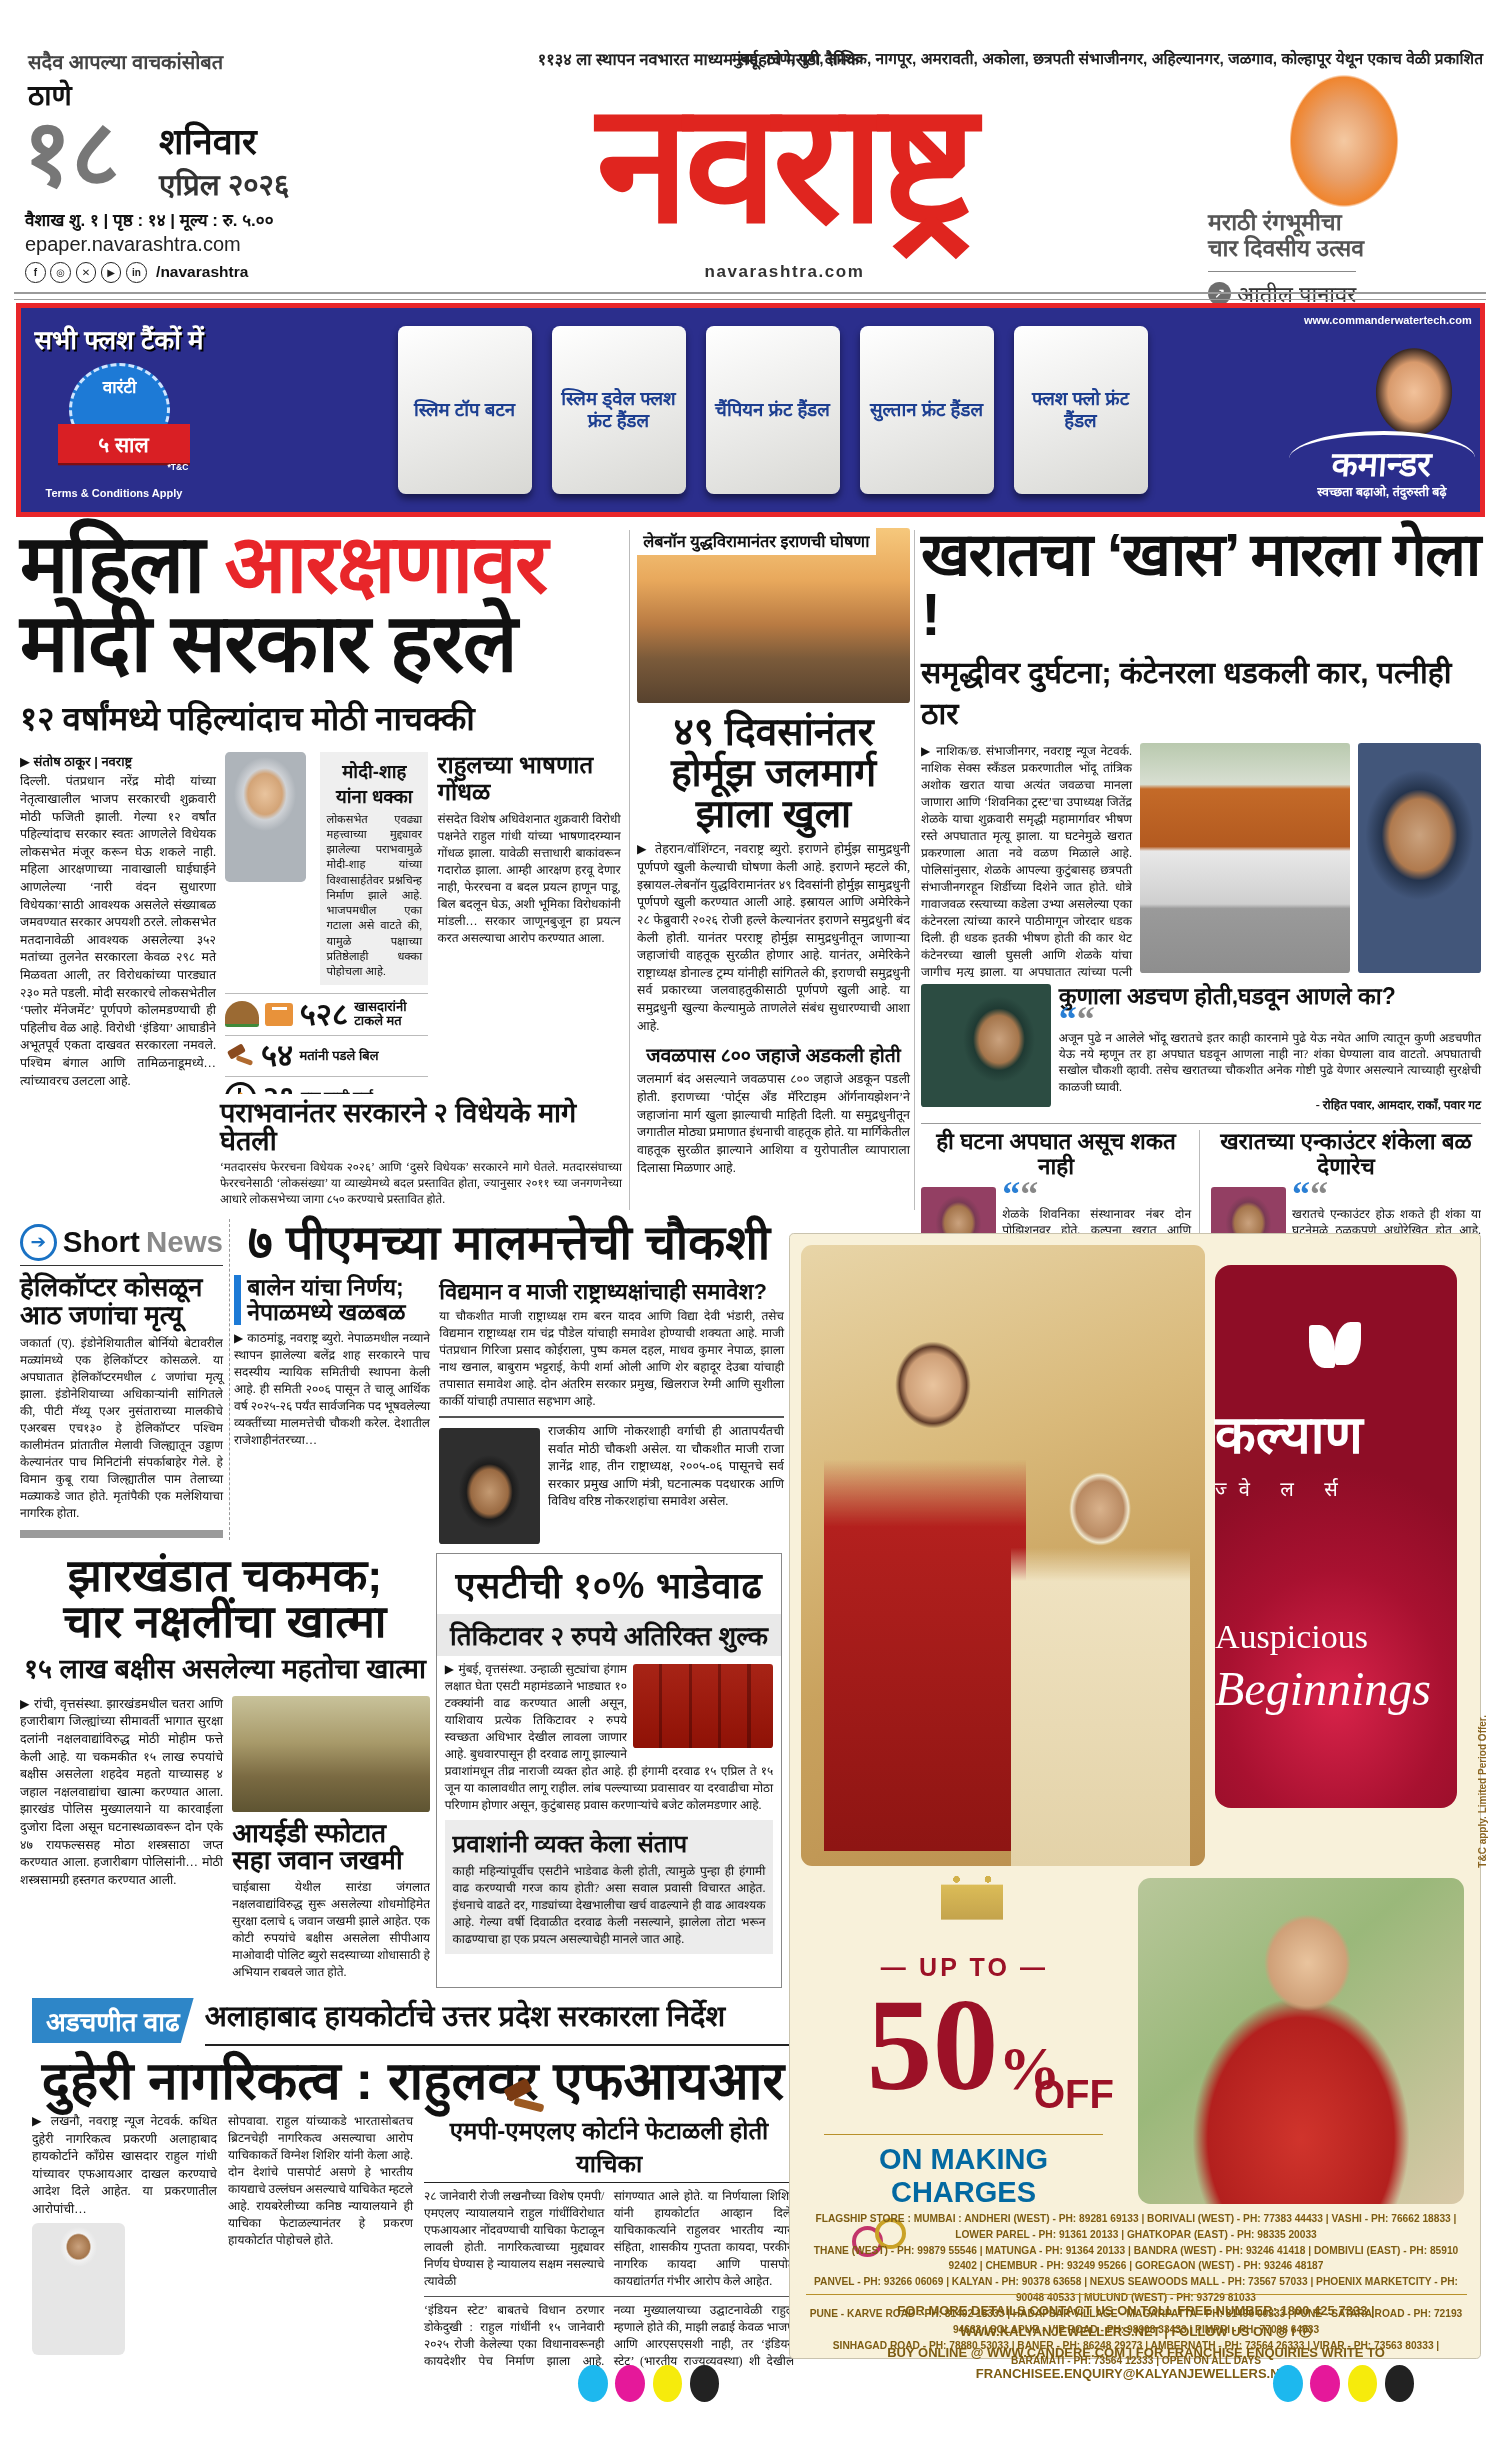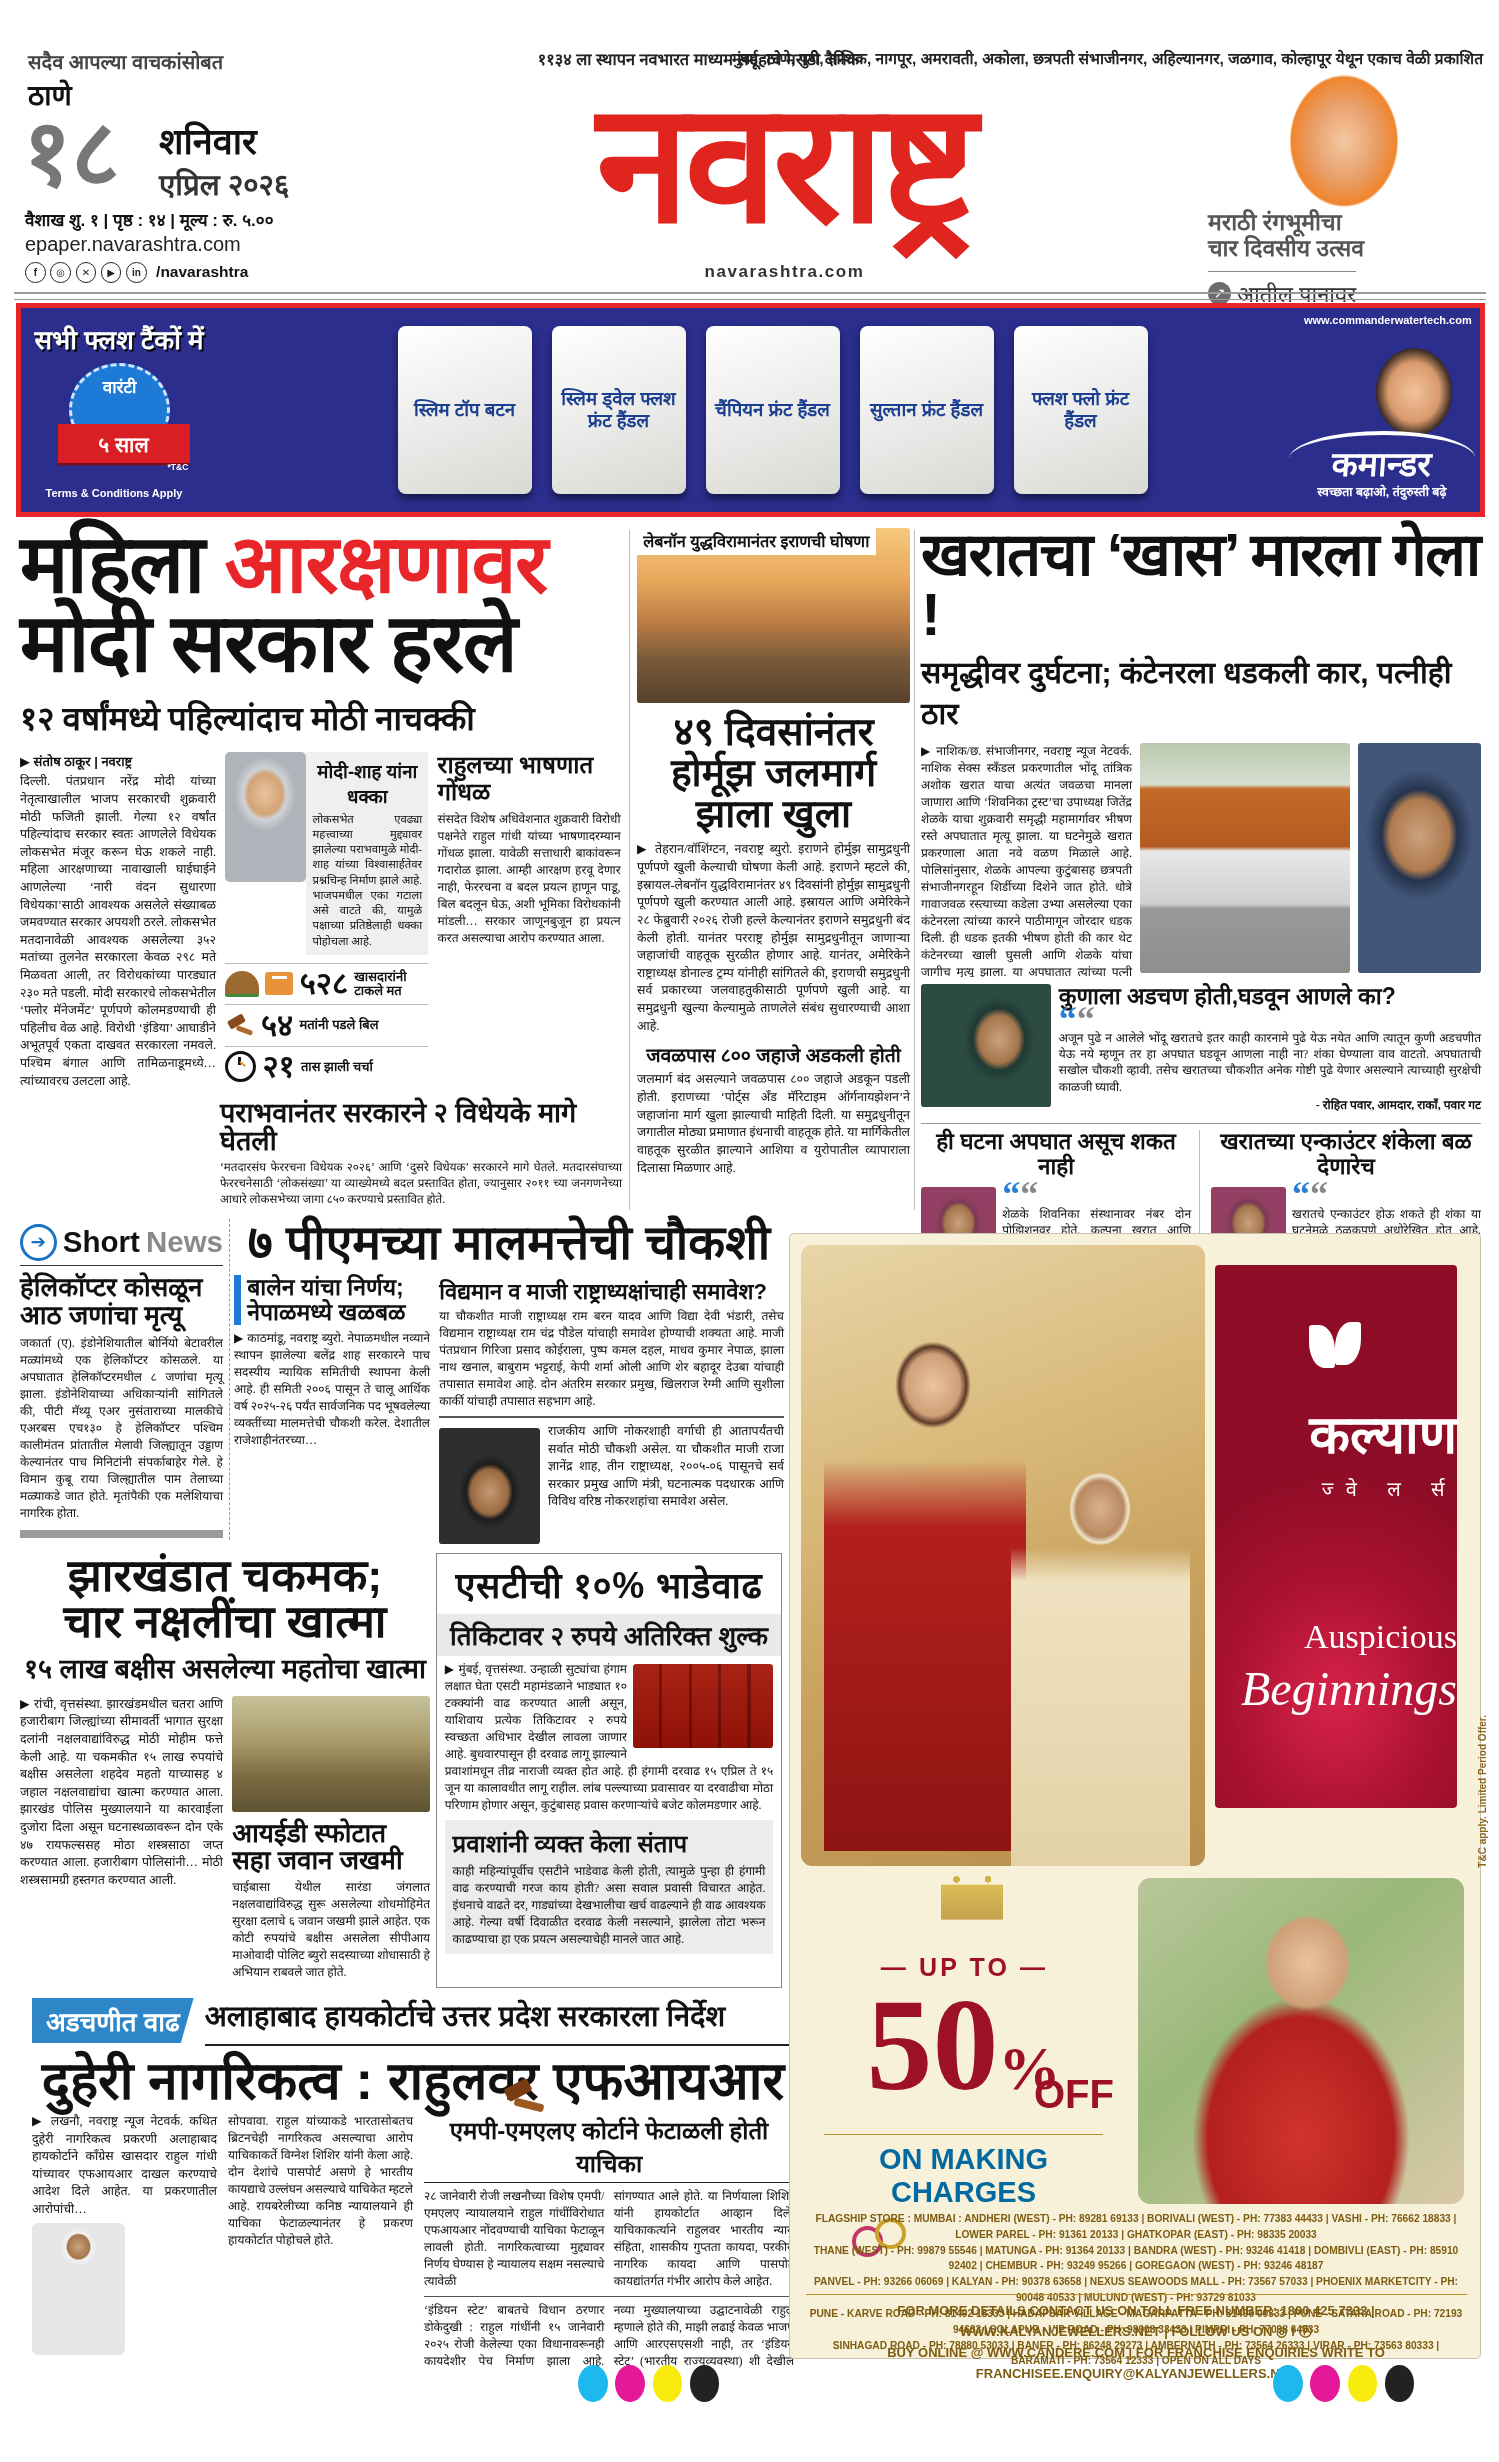"मोदी-शाह यांना धक्का" .modi-row { gap: 0 -> 14px }
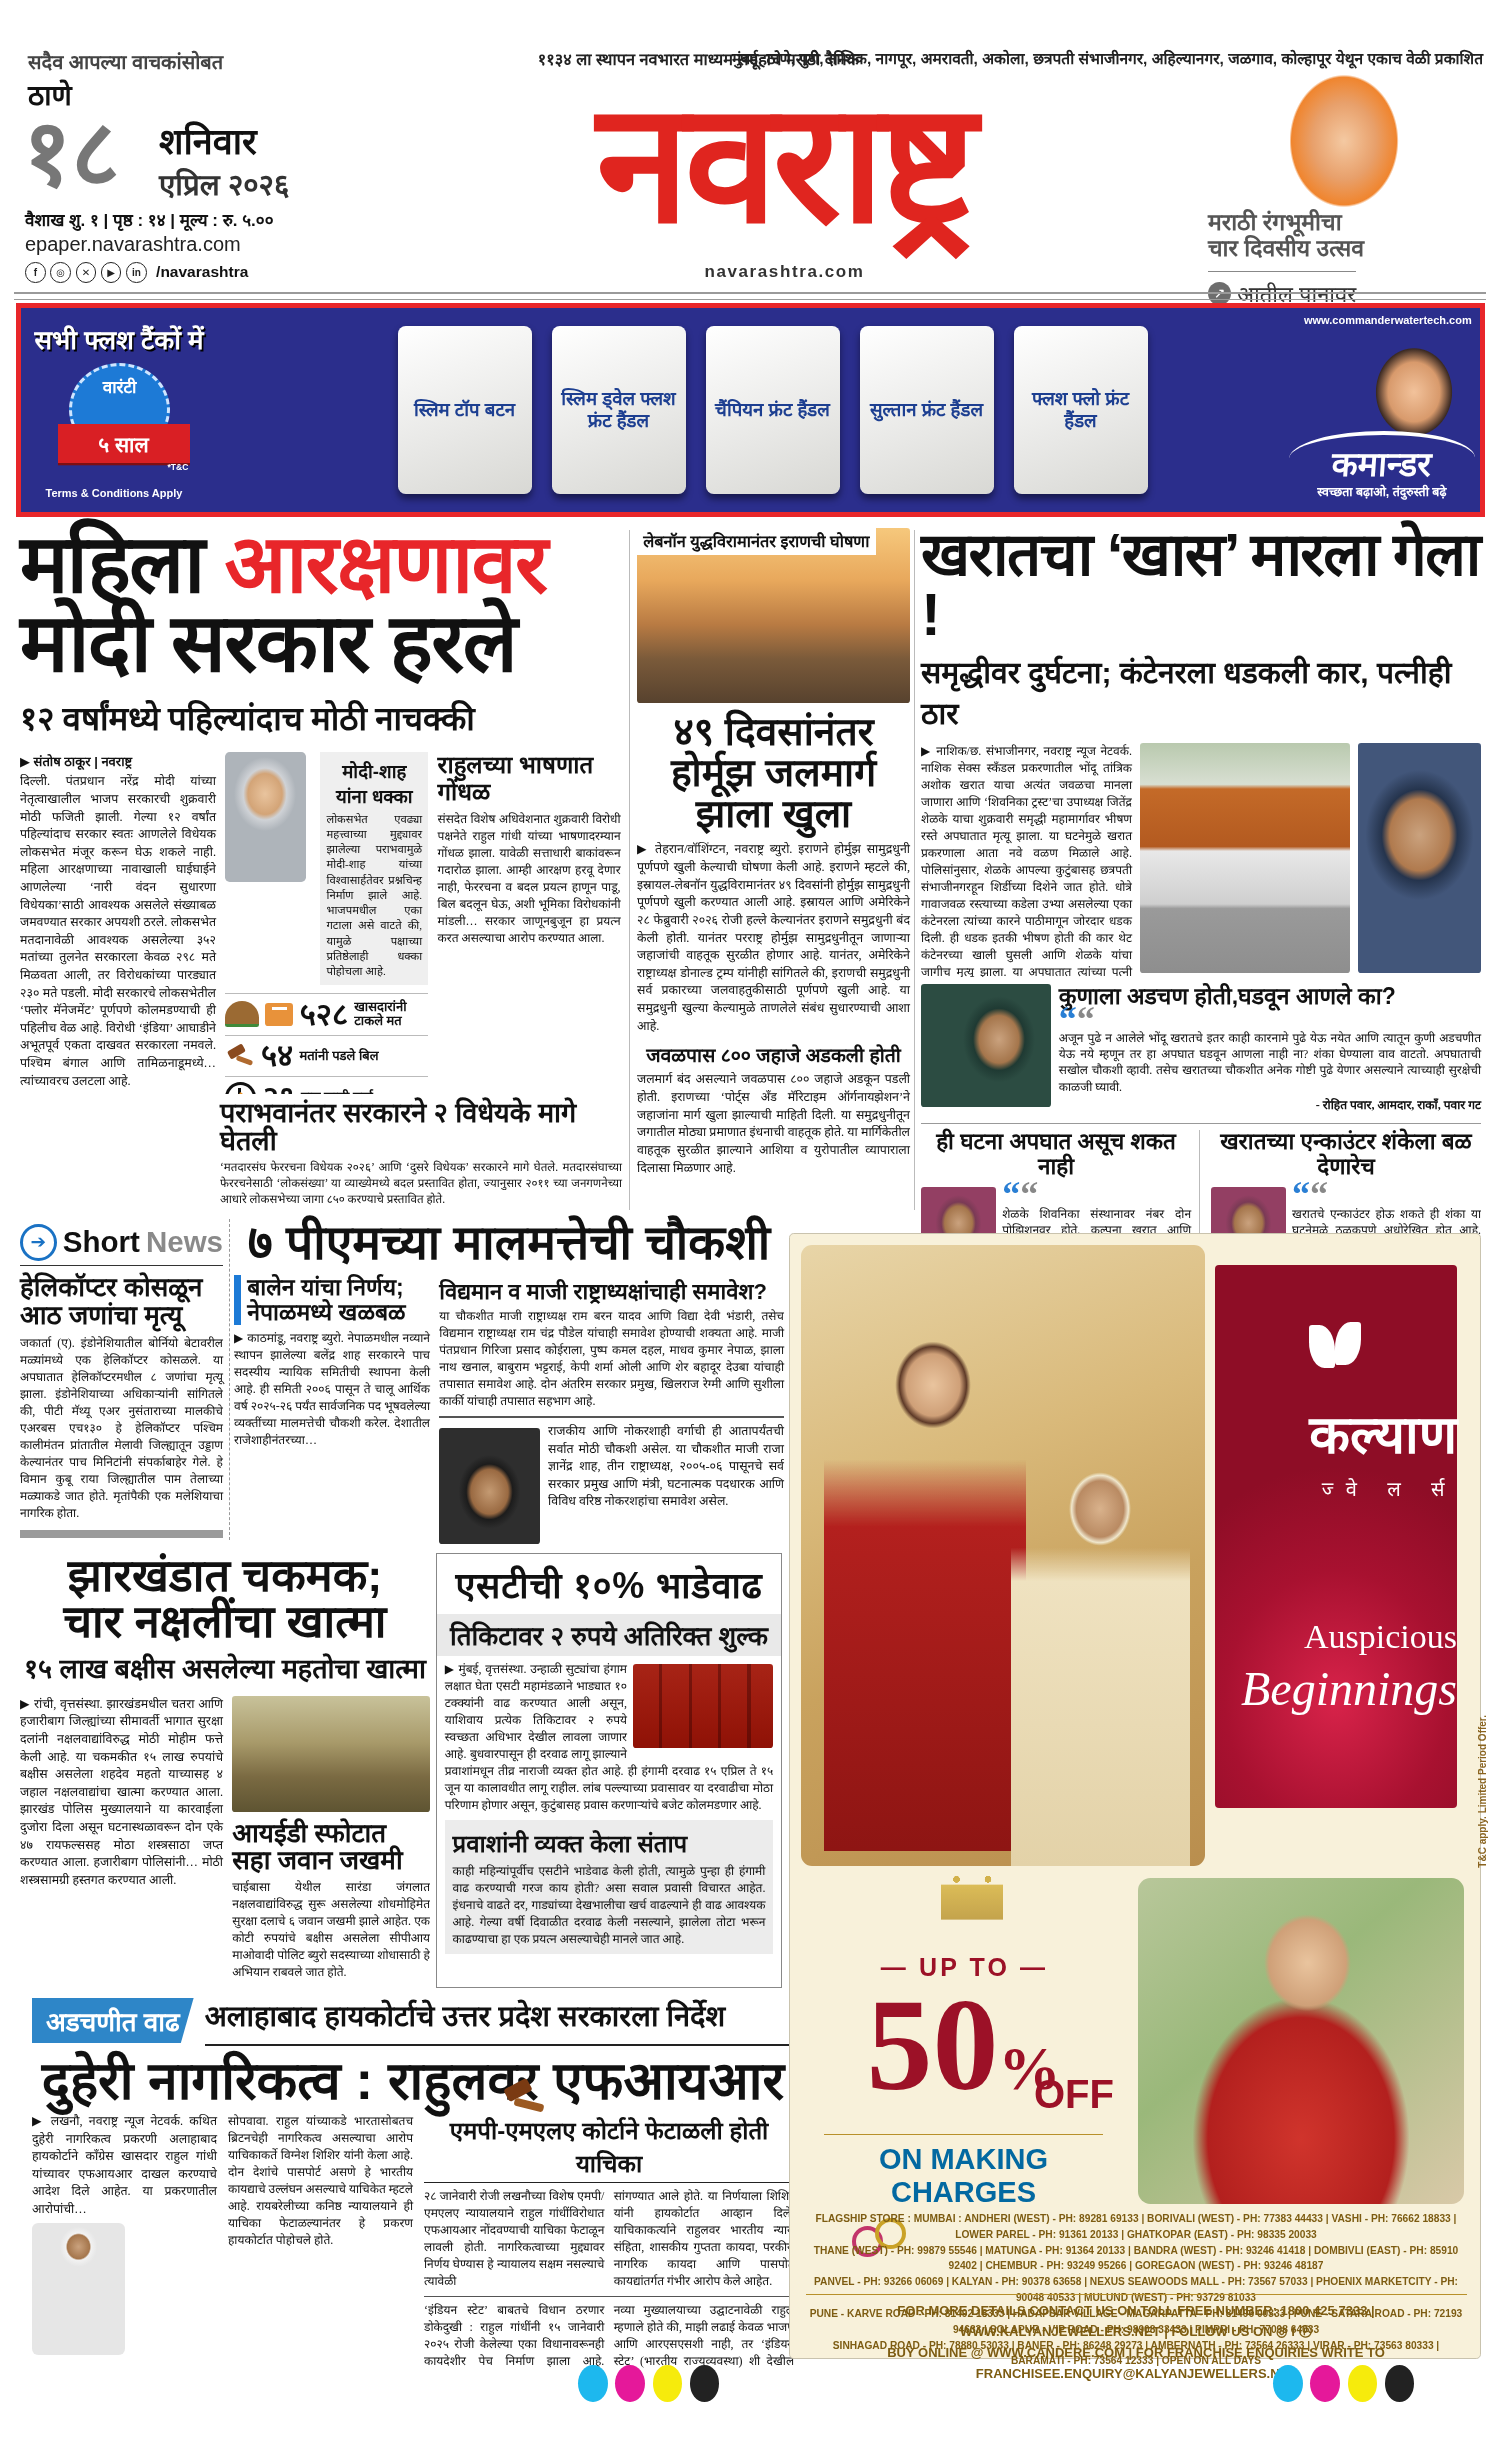"कल्याण" .ka-panel { border-radius: 4px -> 16px; text-align: right -> left }
